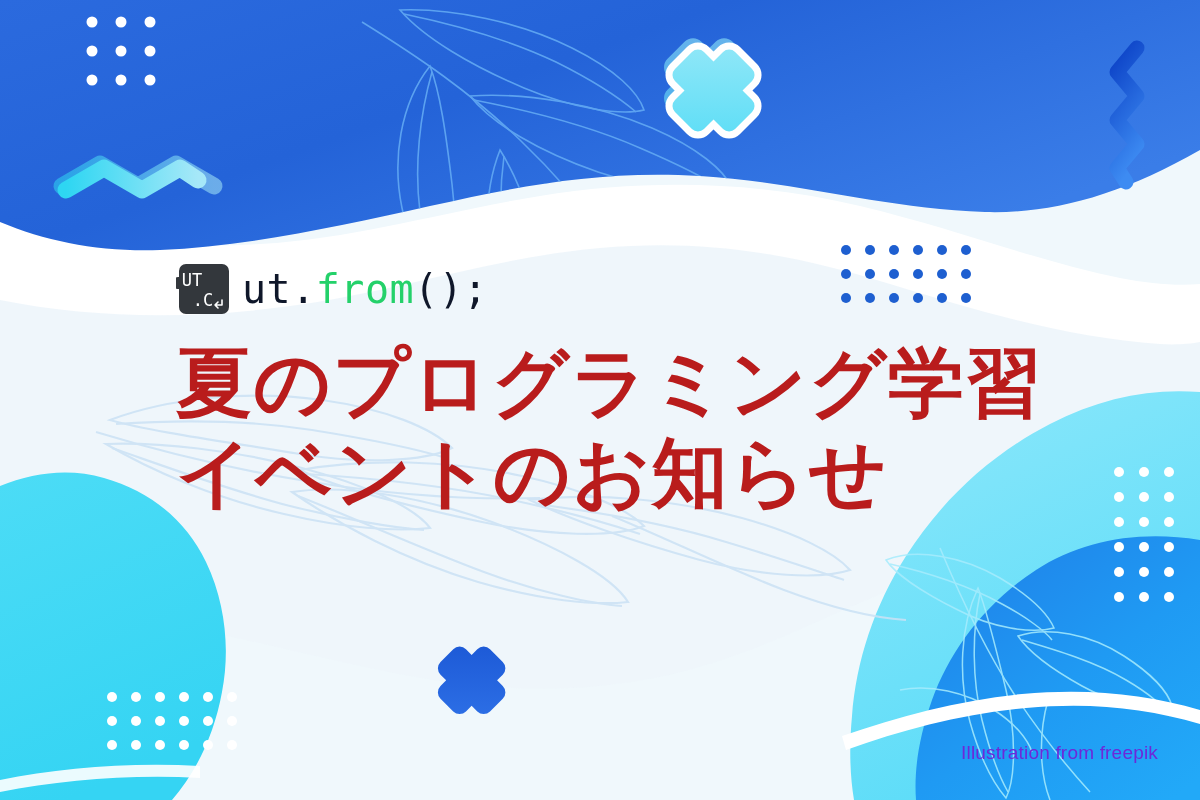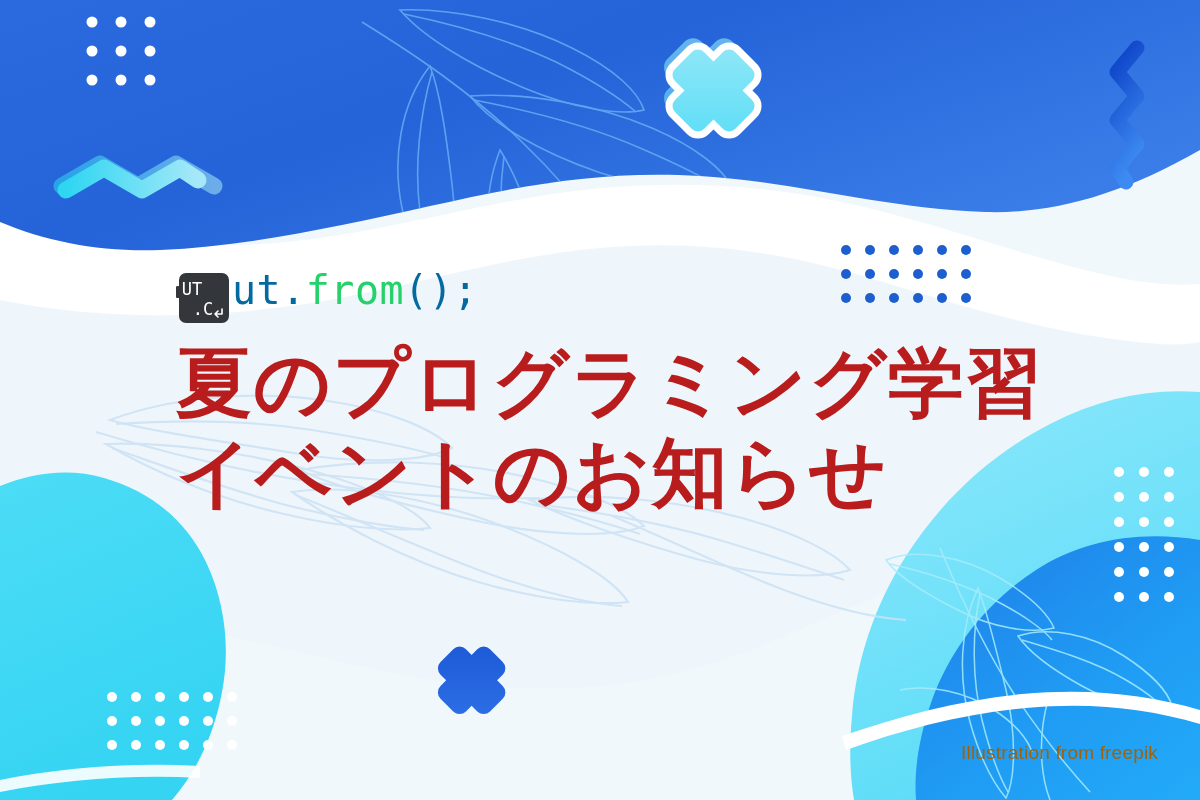"UT" #brand { align-items: flex-start -> center; gap: none -> 10px; top: 270px -> 261px }
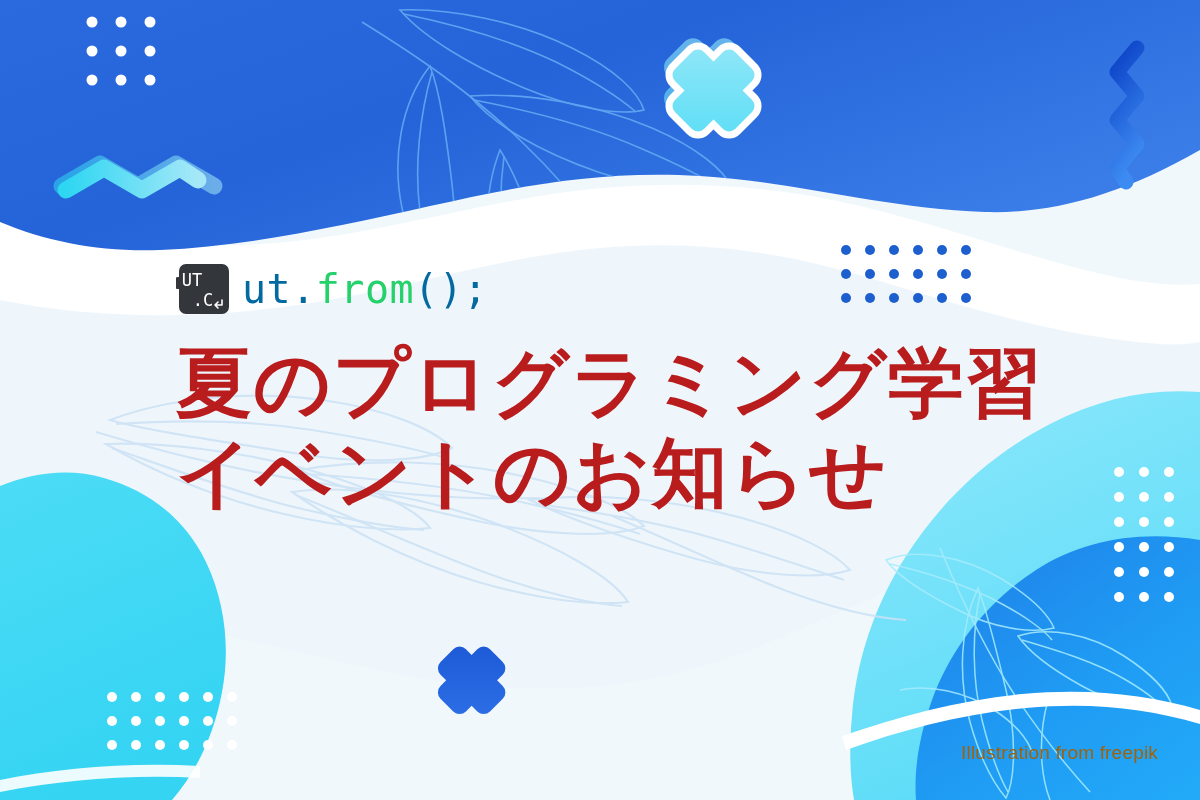"ut." .wm-gray { color: #0369a1 -> #0f172a }
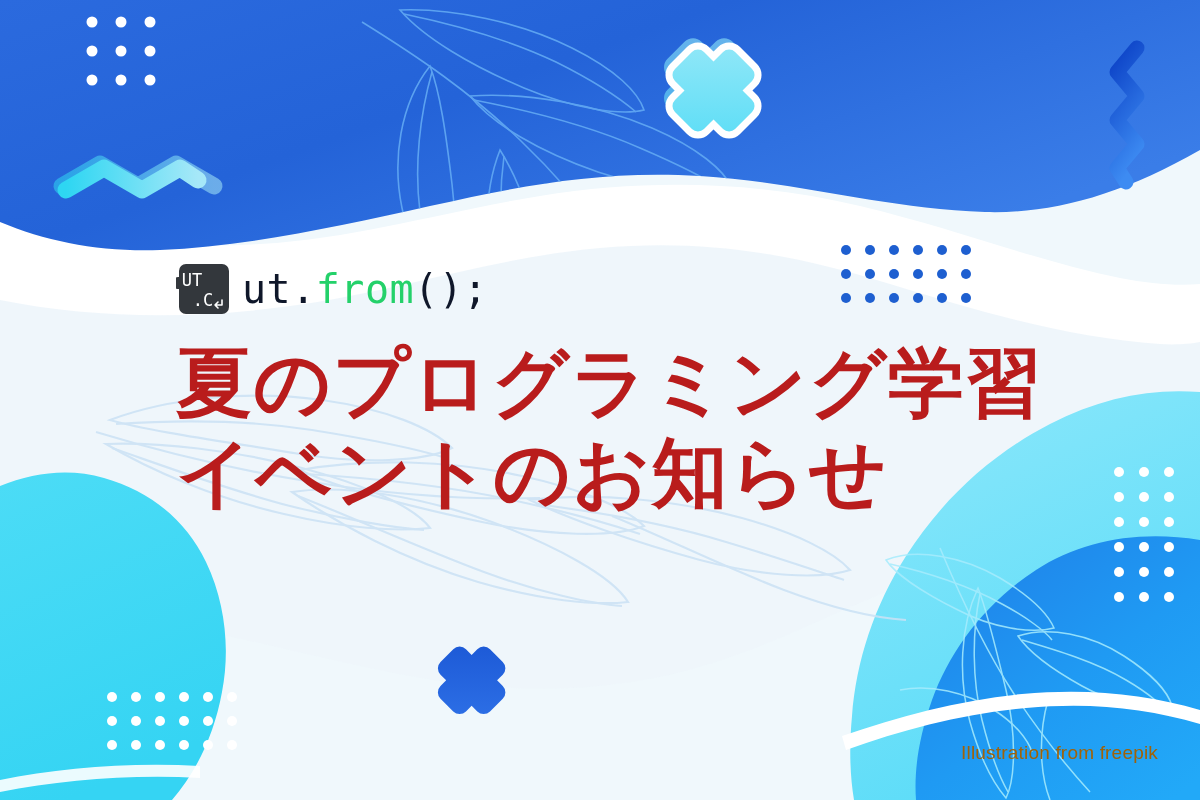"Illustration from freepik" #credit { color: #a16207 -> #6d28d9 }
